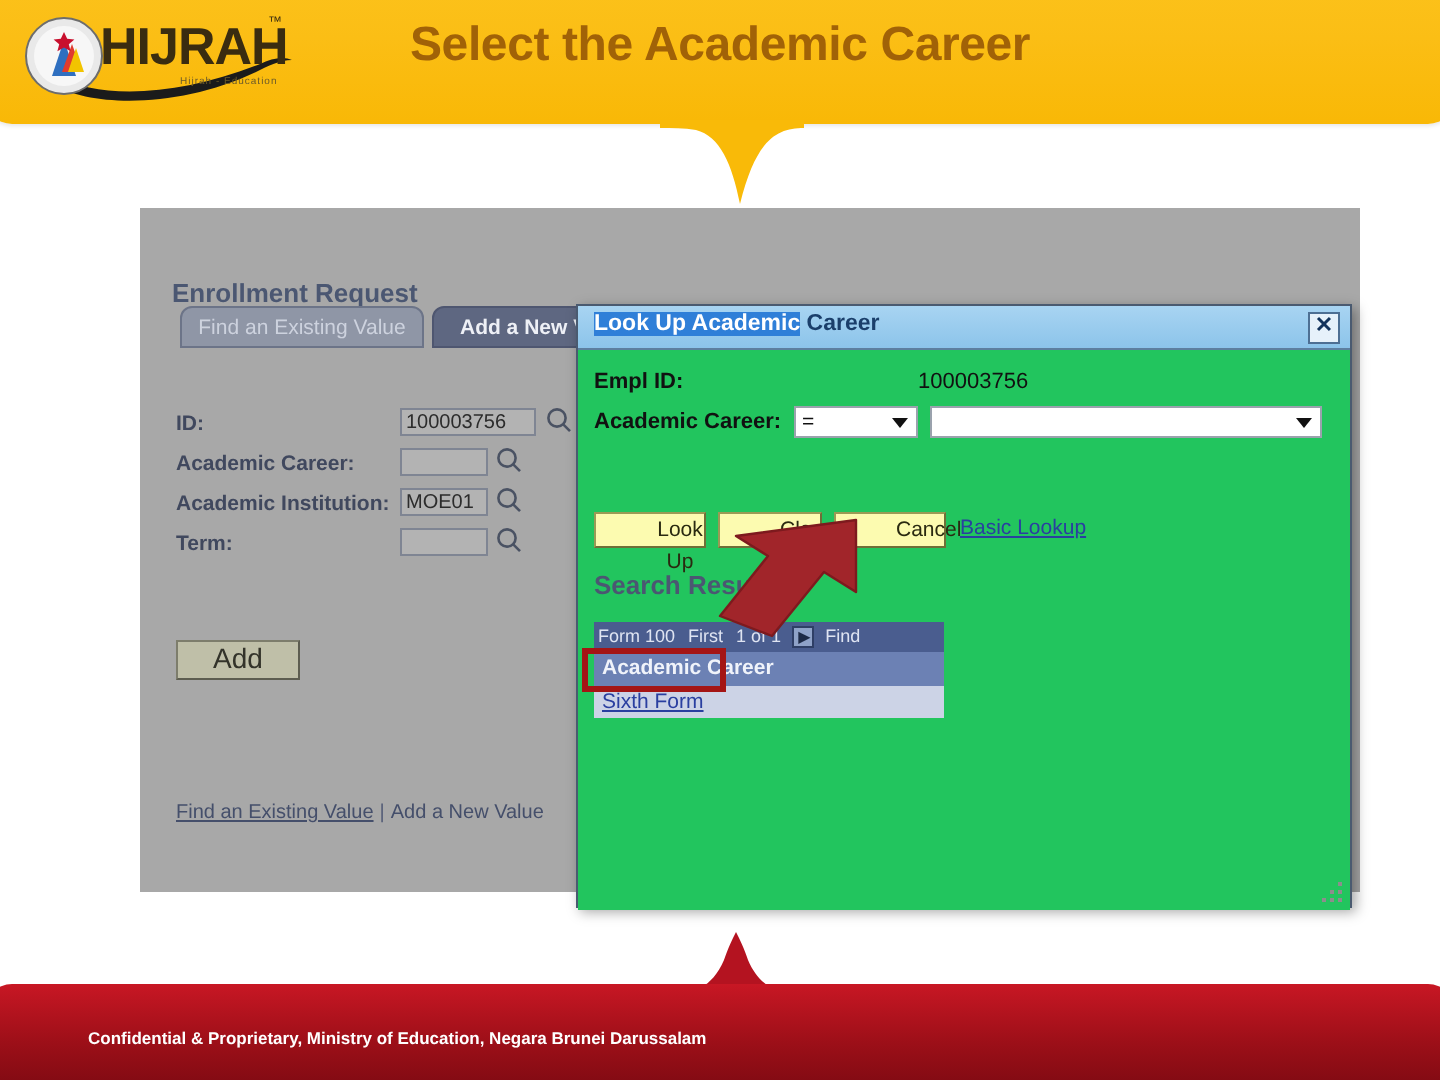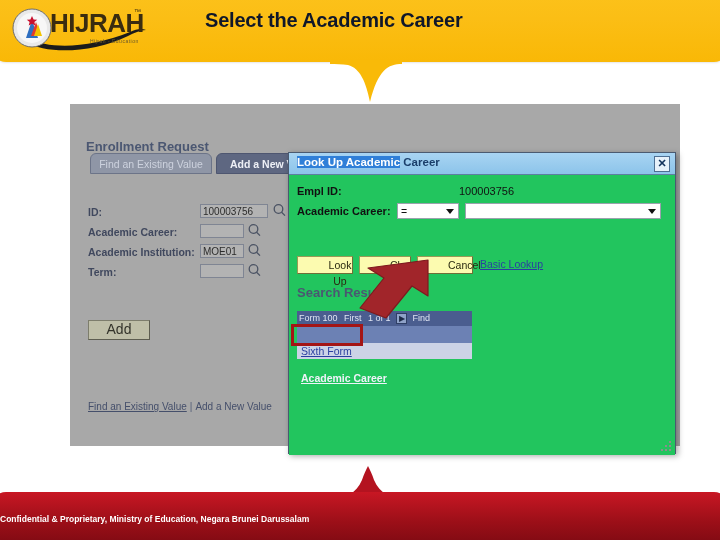"Select the Academic Career" .header-title { color: #0f172a -> #a16207; font-size: 20px -> 24px }
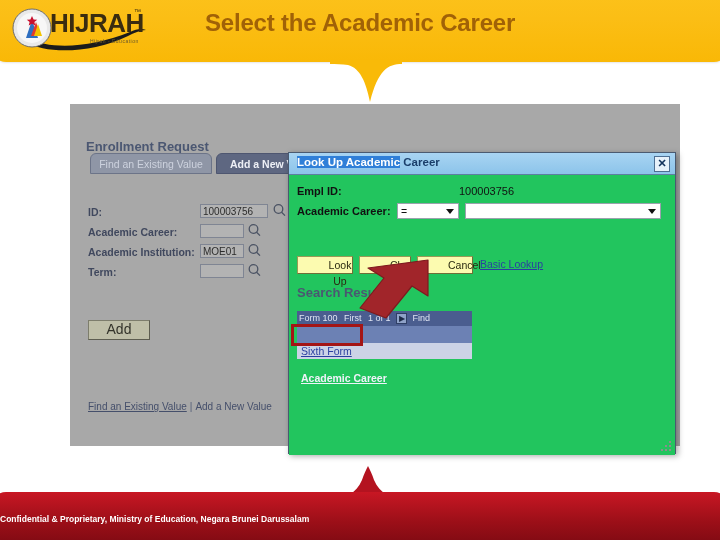"Academic Career" .result-head .col { margin-top: 44px -> none; text-decoration: underline -> none }
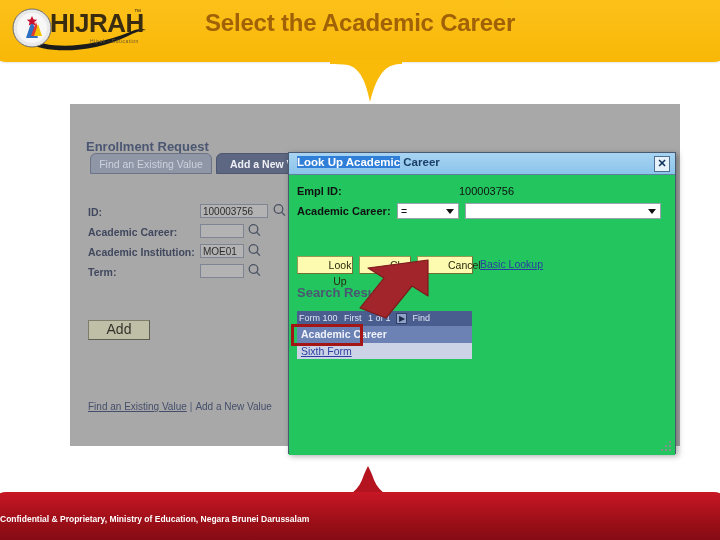"Confidential & Proprietary, Ministry of" .footer-text { padding-left: none -> 44px }
